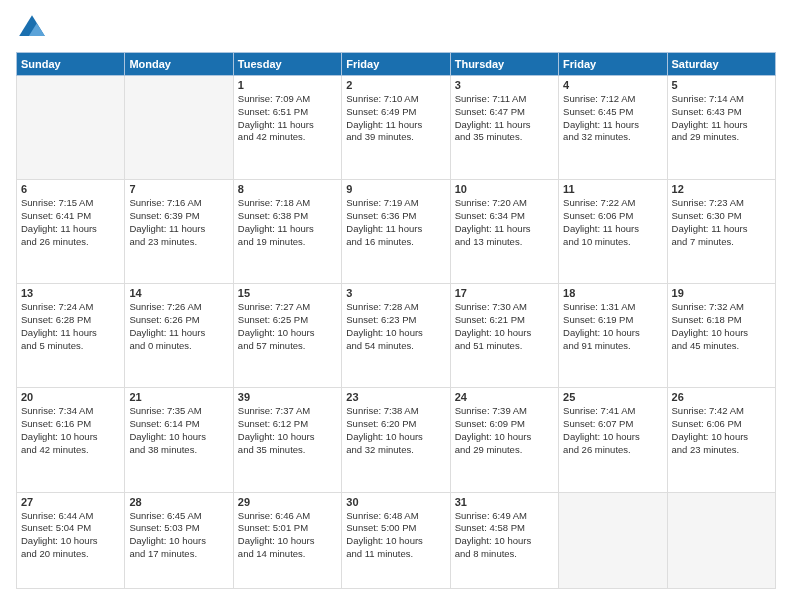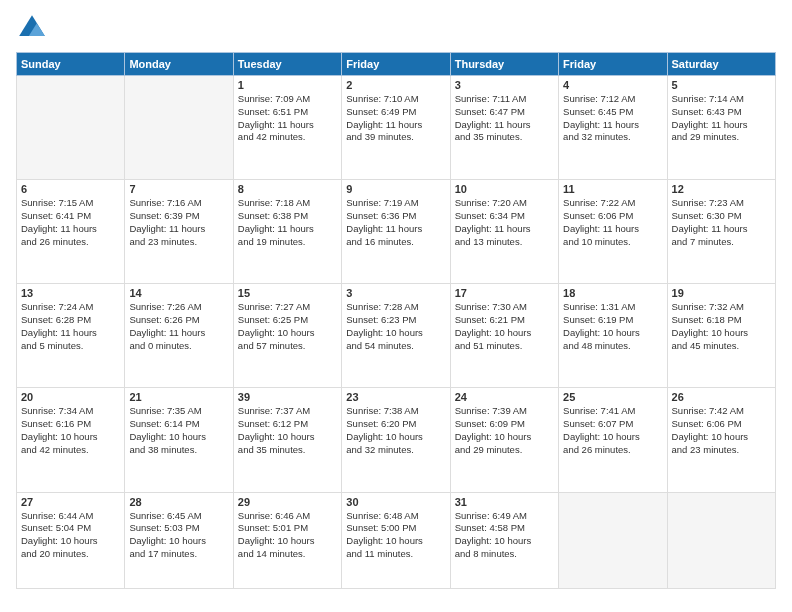"and 48 minutes." span.cell-line { text: 48 -> 91 }
